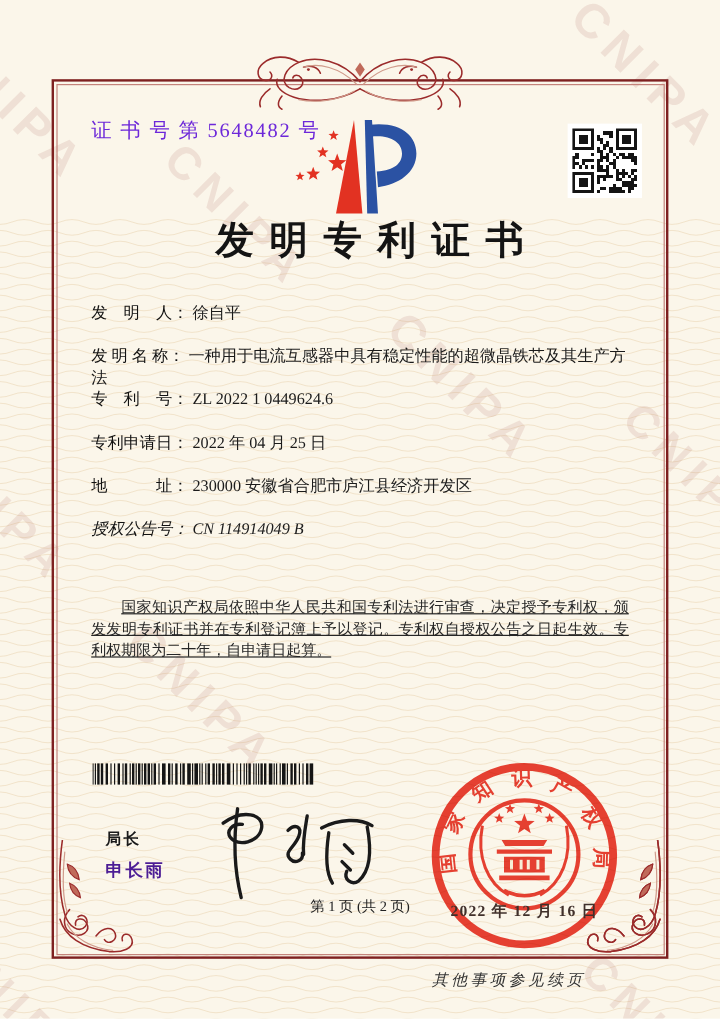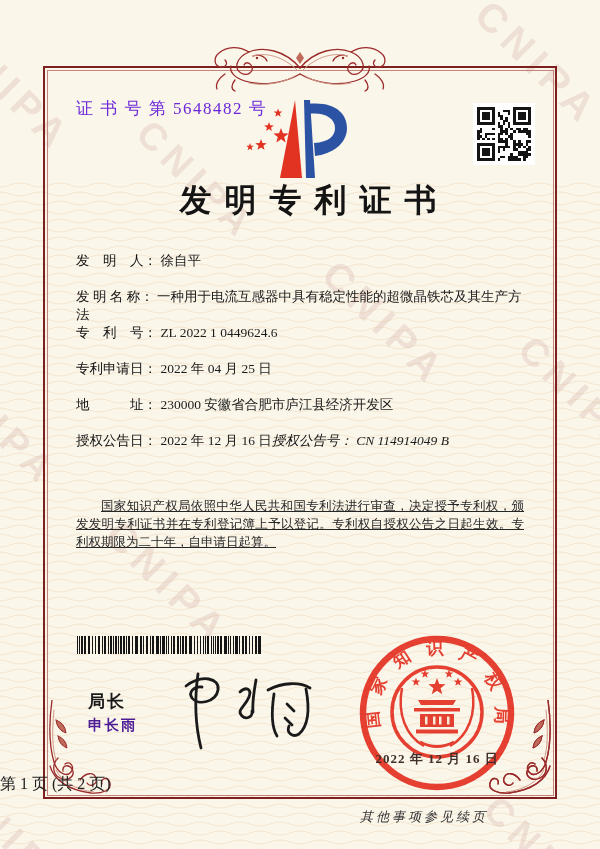"授权公告日： 2022 年 12 月" span { html: <span> <span>授权公告日：</span> <span>2022 年 12 月 16 日</span> </span> -> none }
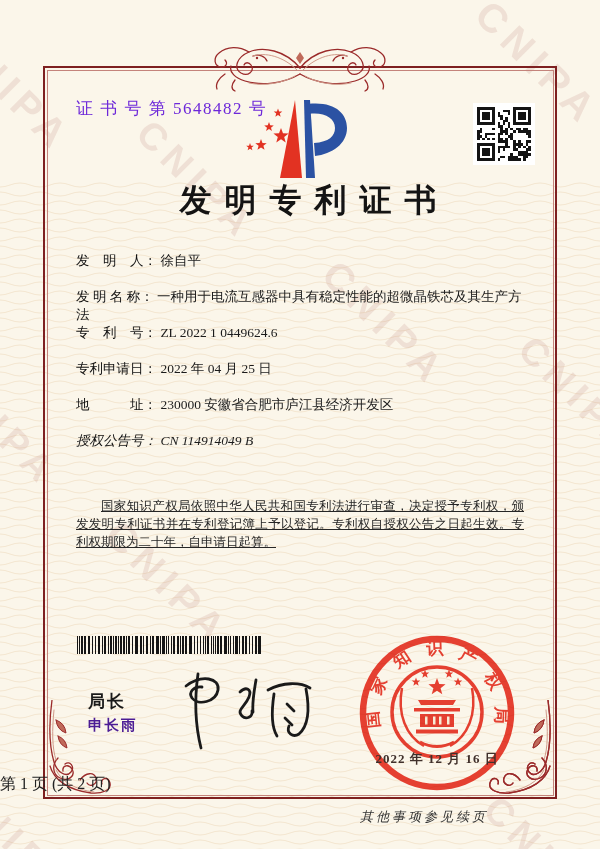"局长" .signer-title { font-size: 17px -> 13px }
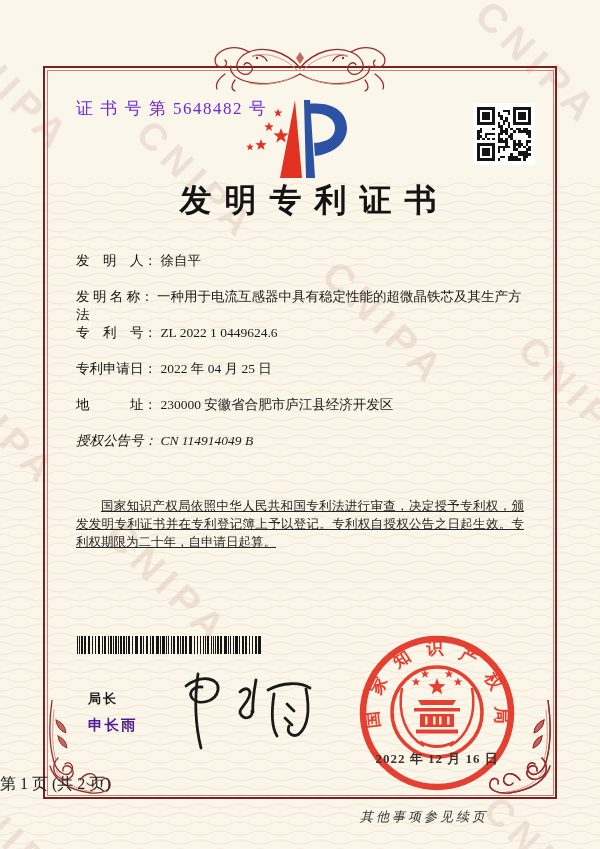"第 1 页 (共 2" .page-info { font-size: 16px -> 12px; text-align: left -> center; top: 774px -> 747px }
